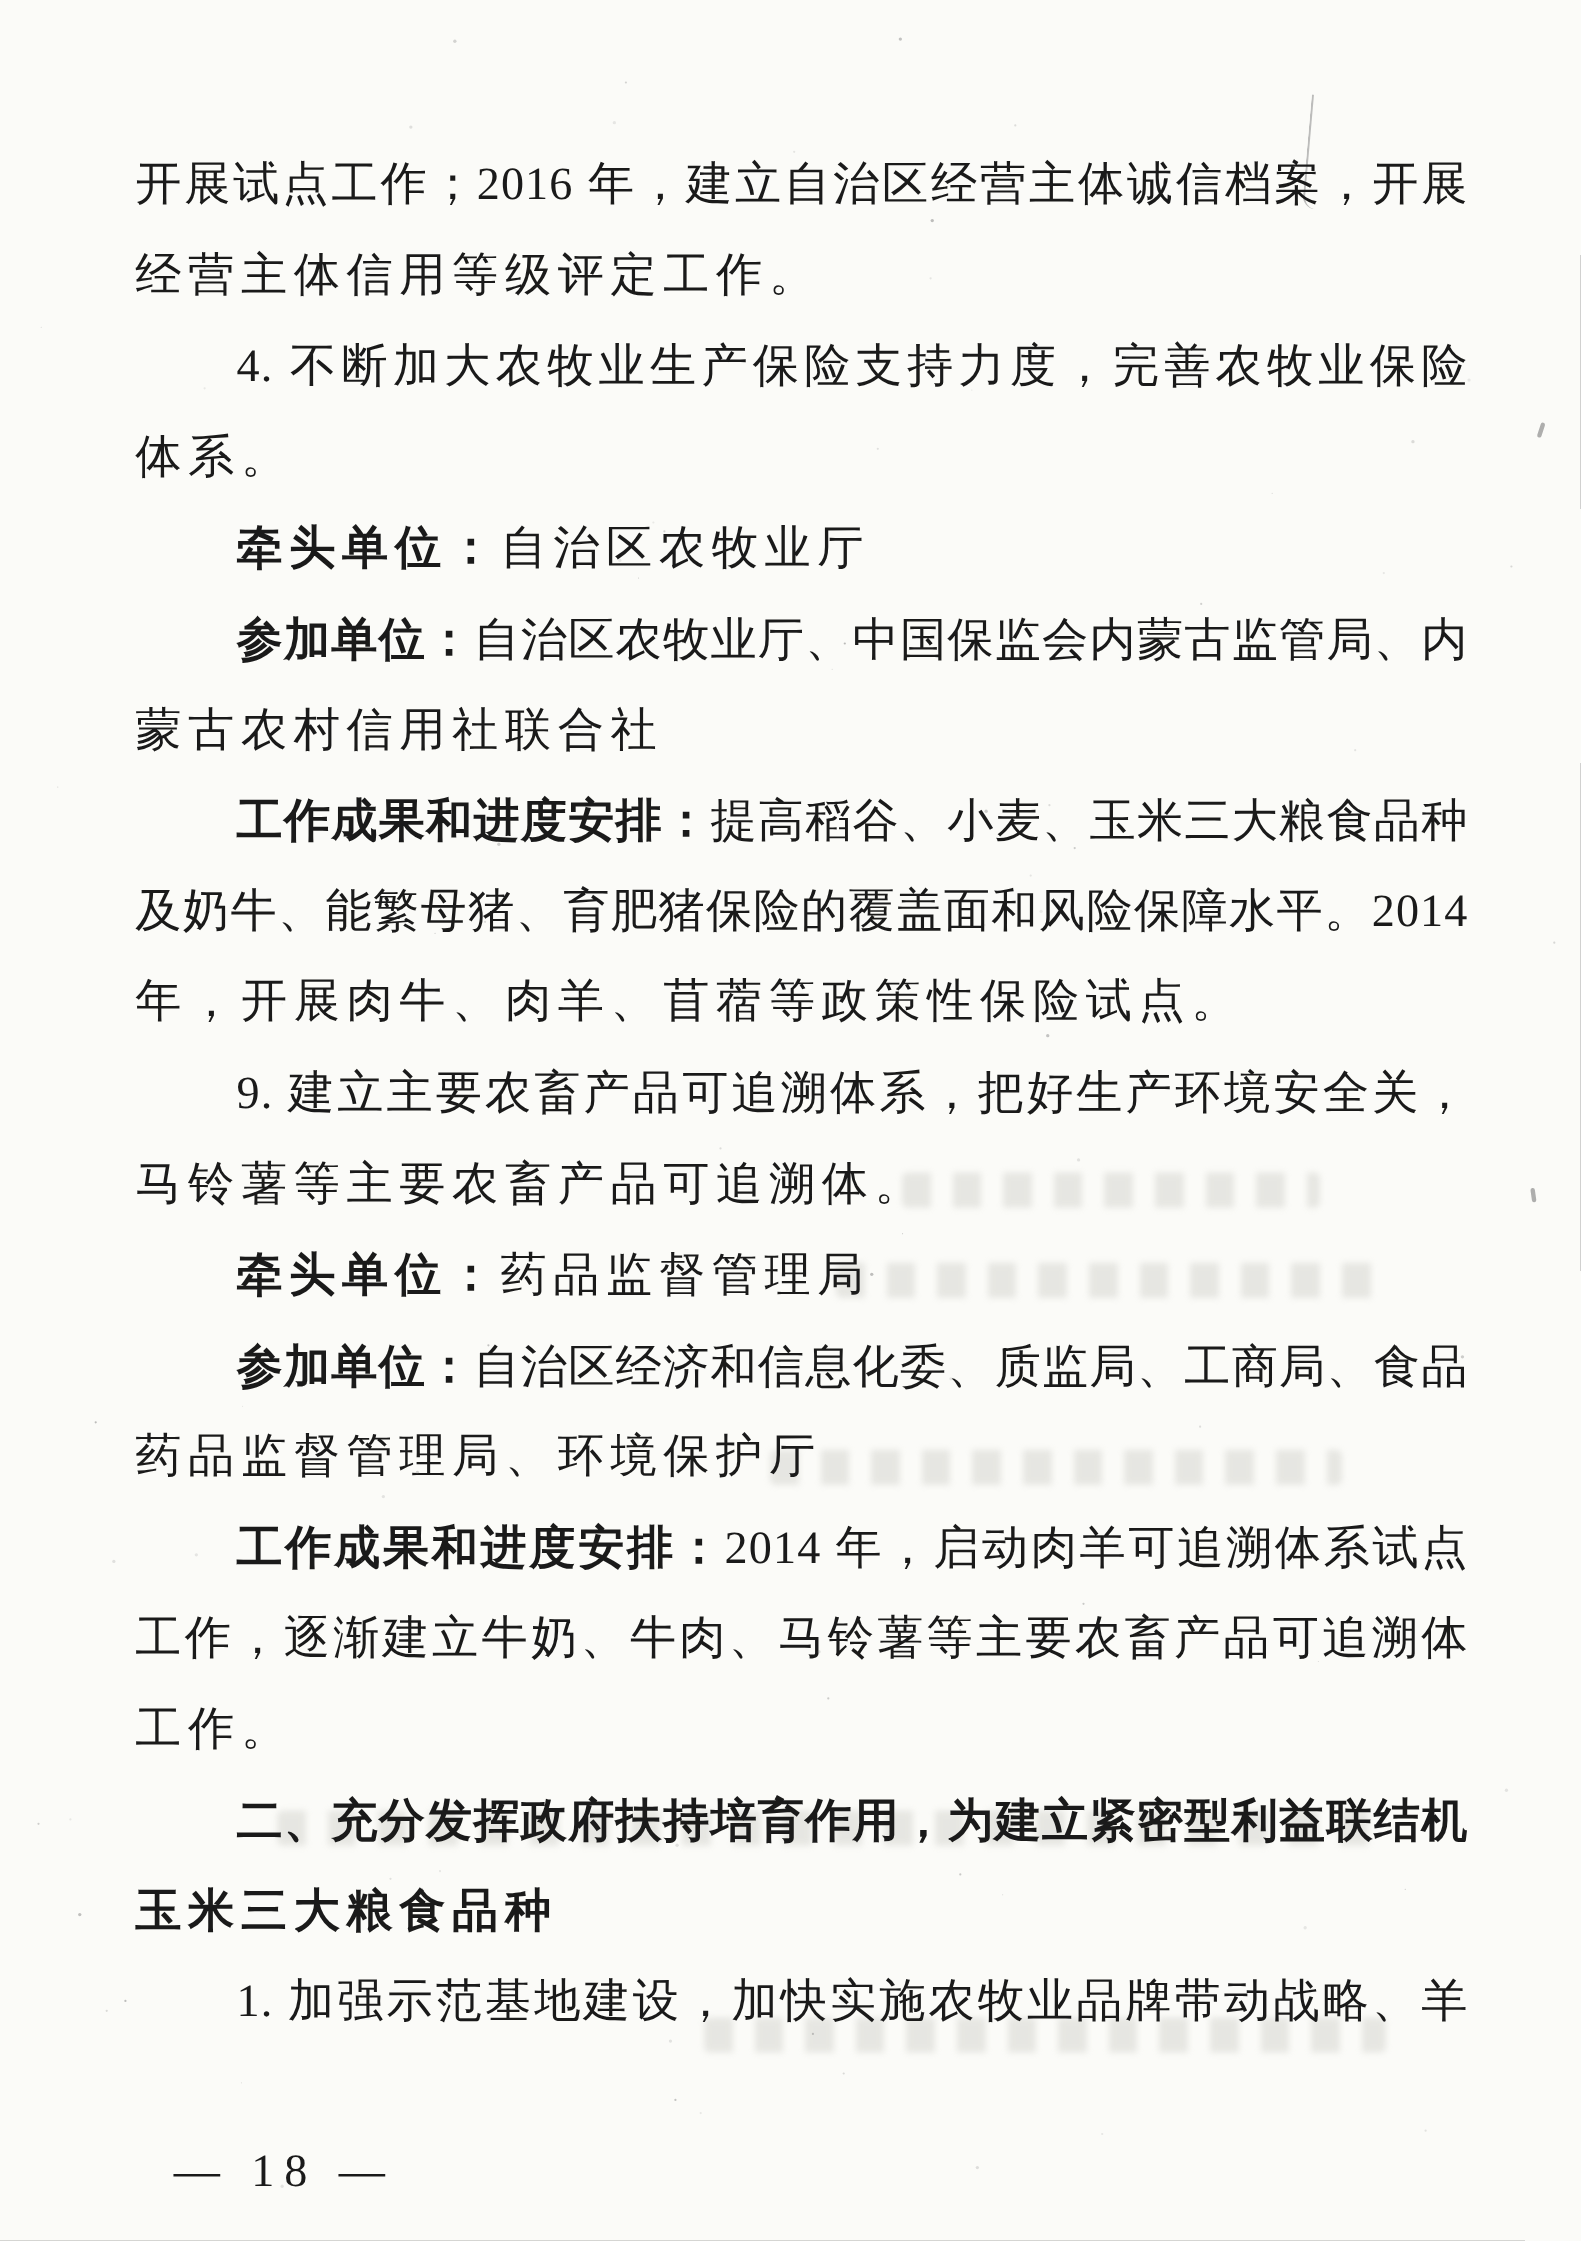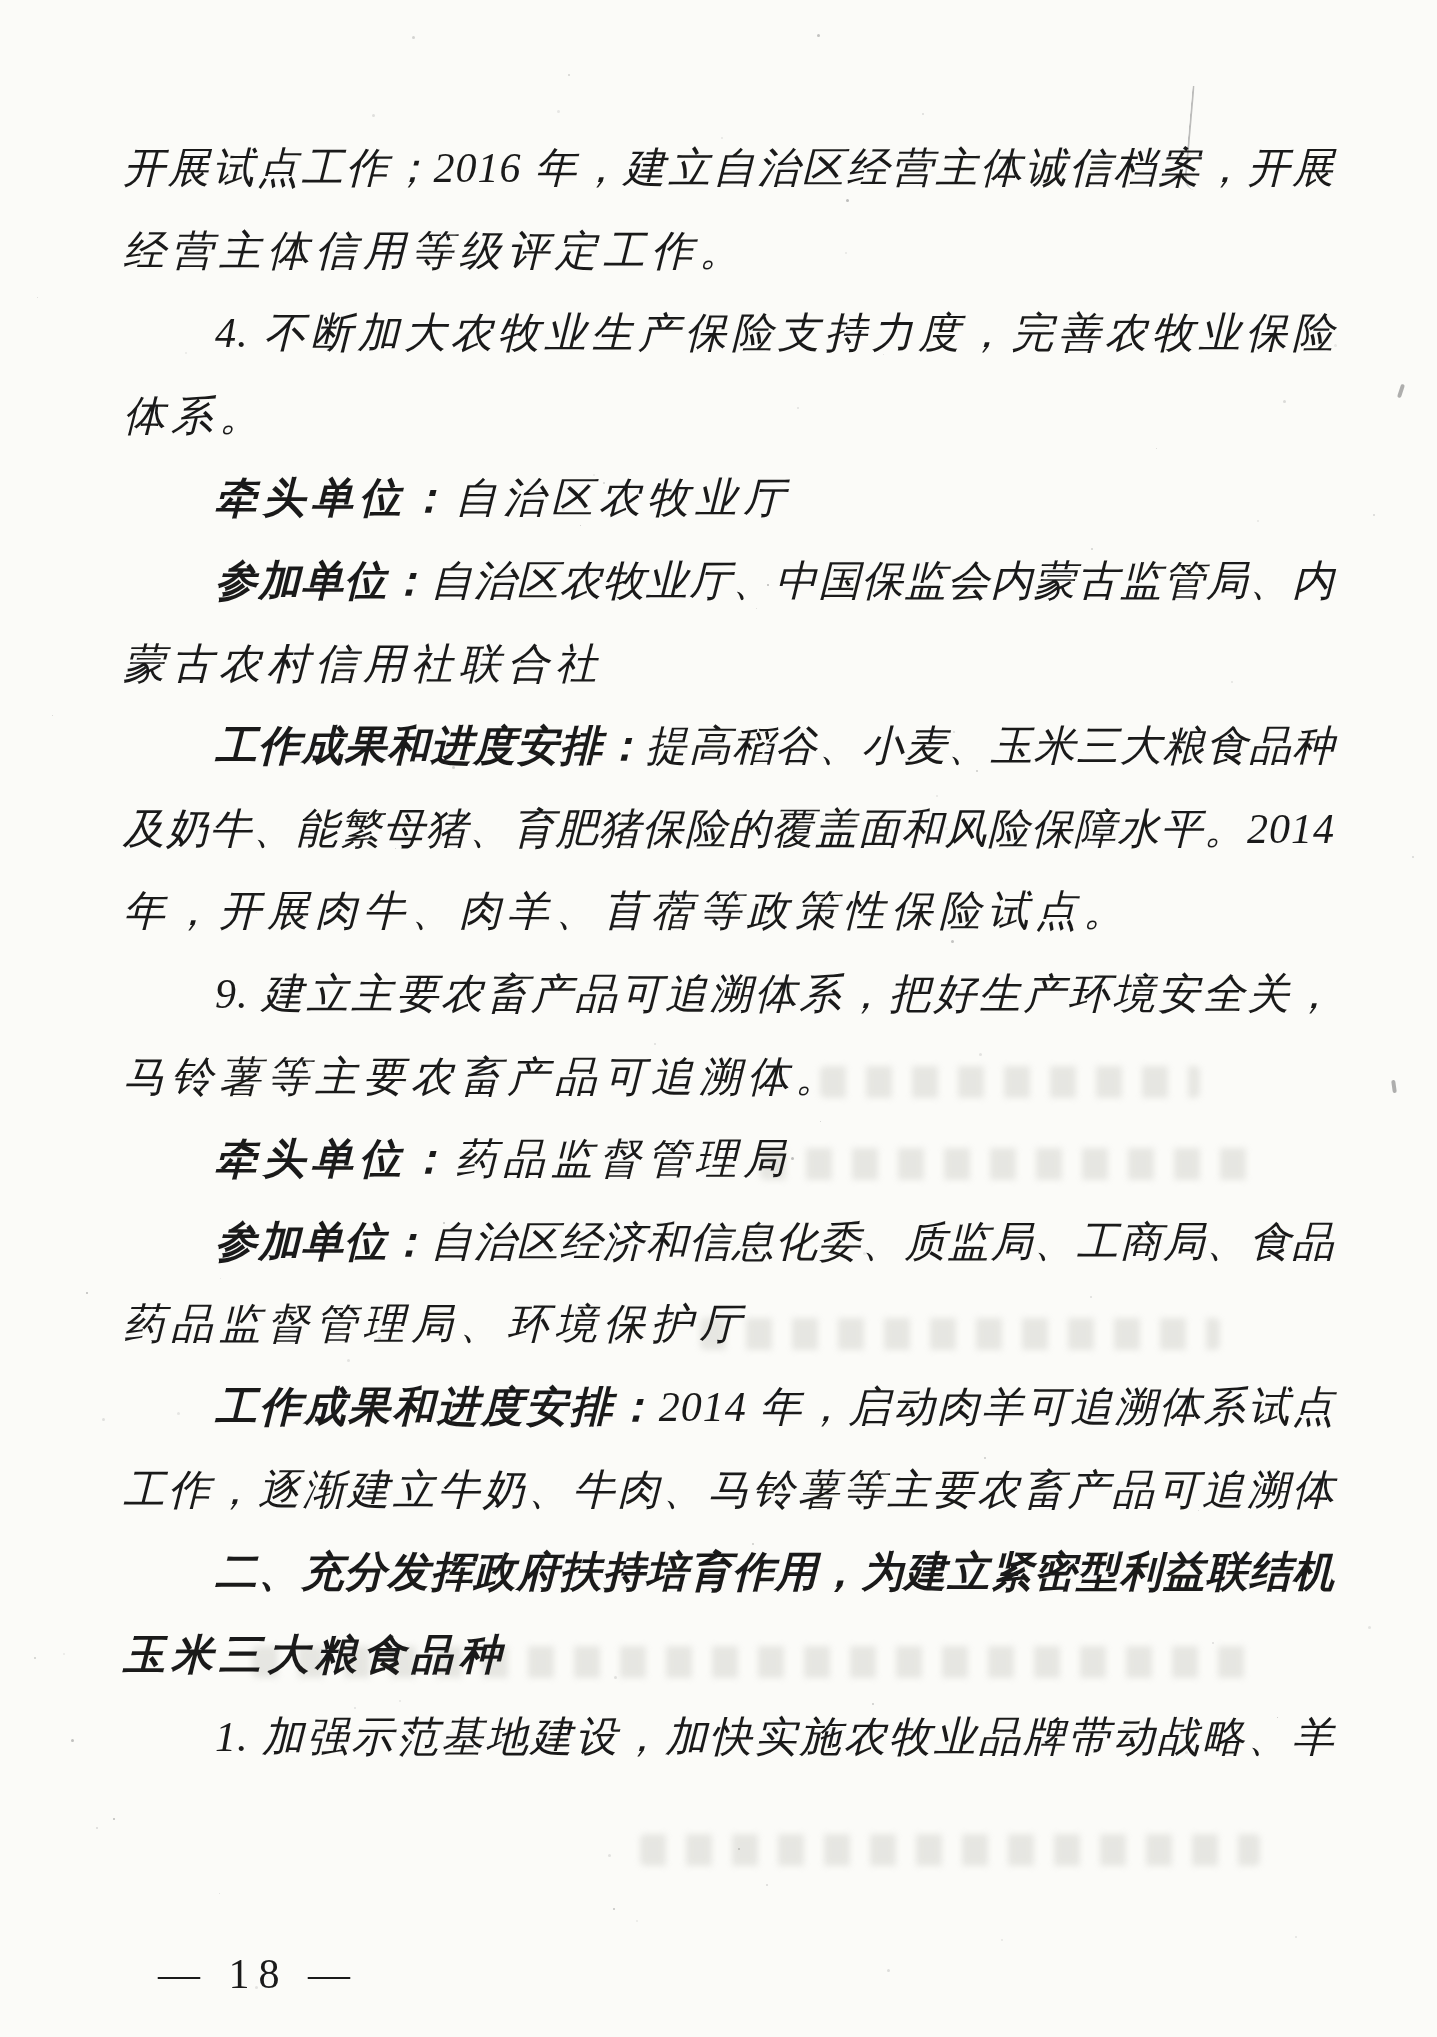"开展试点工作；2016 年，建立自治区经营主体诚信档案，开展" .line { font-style: italic -> none }
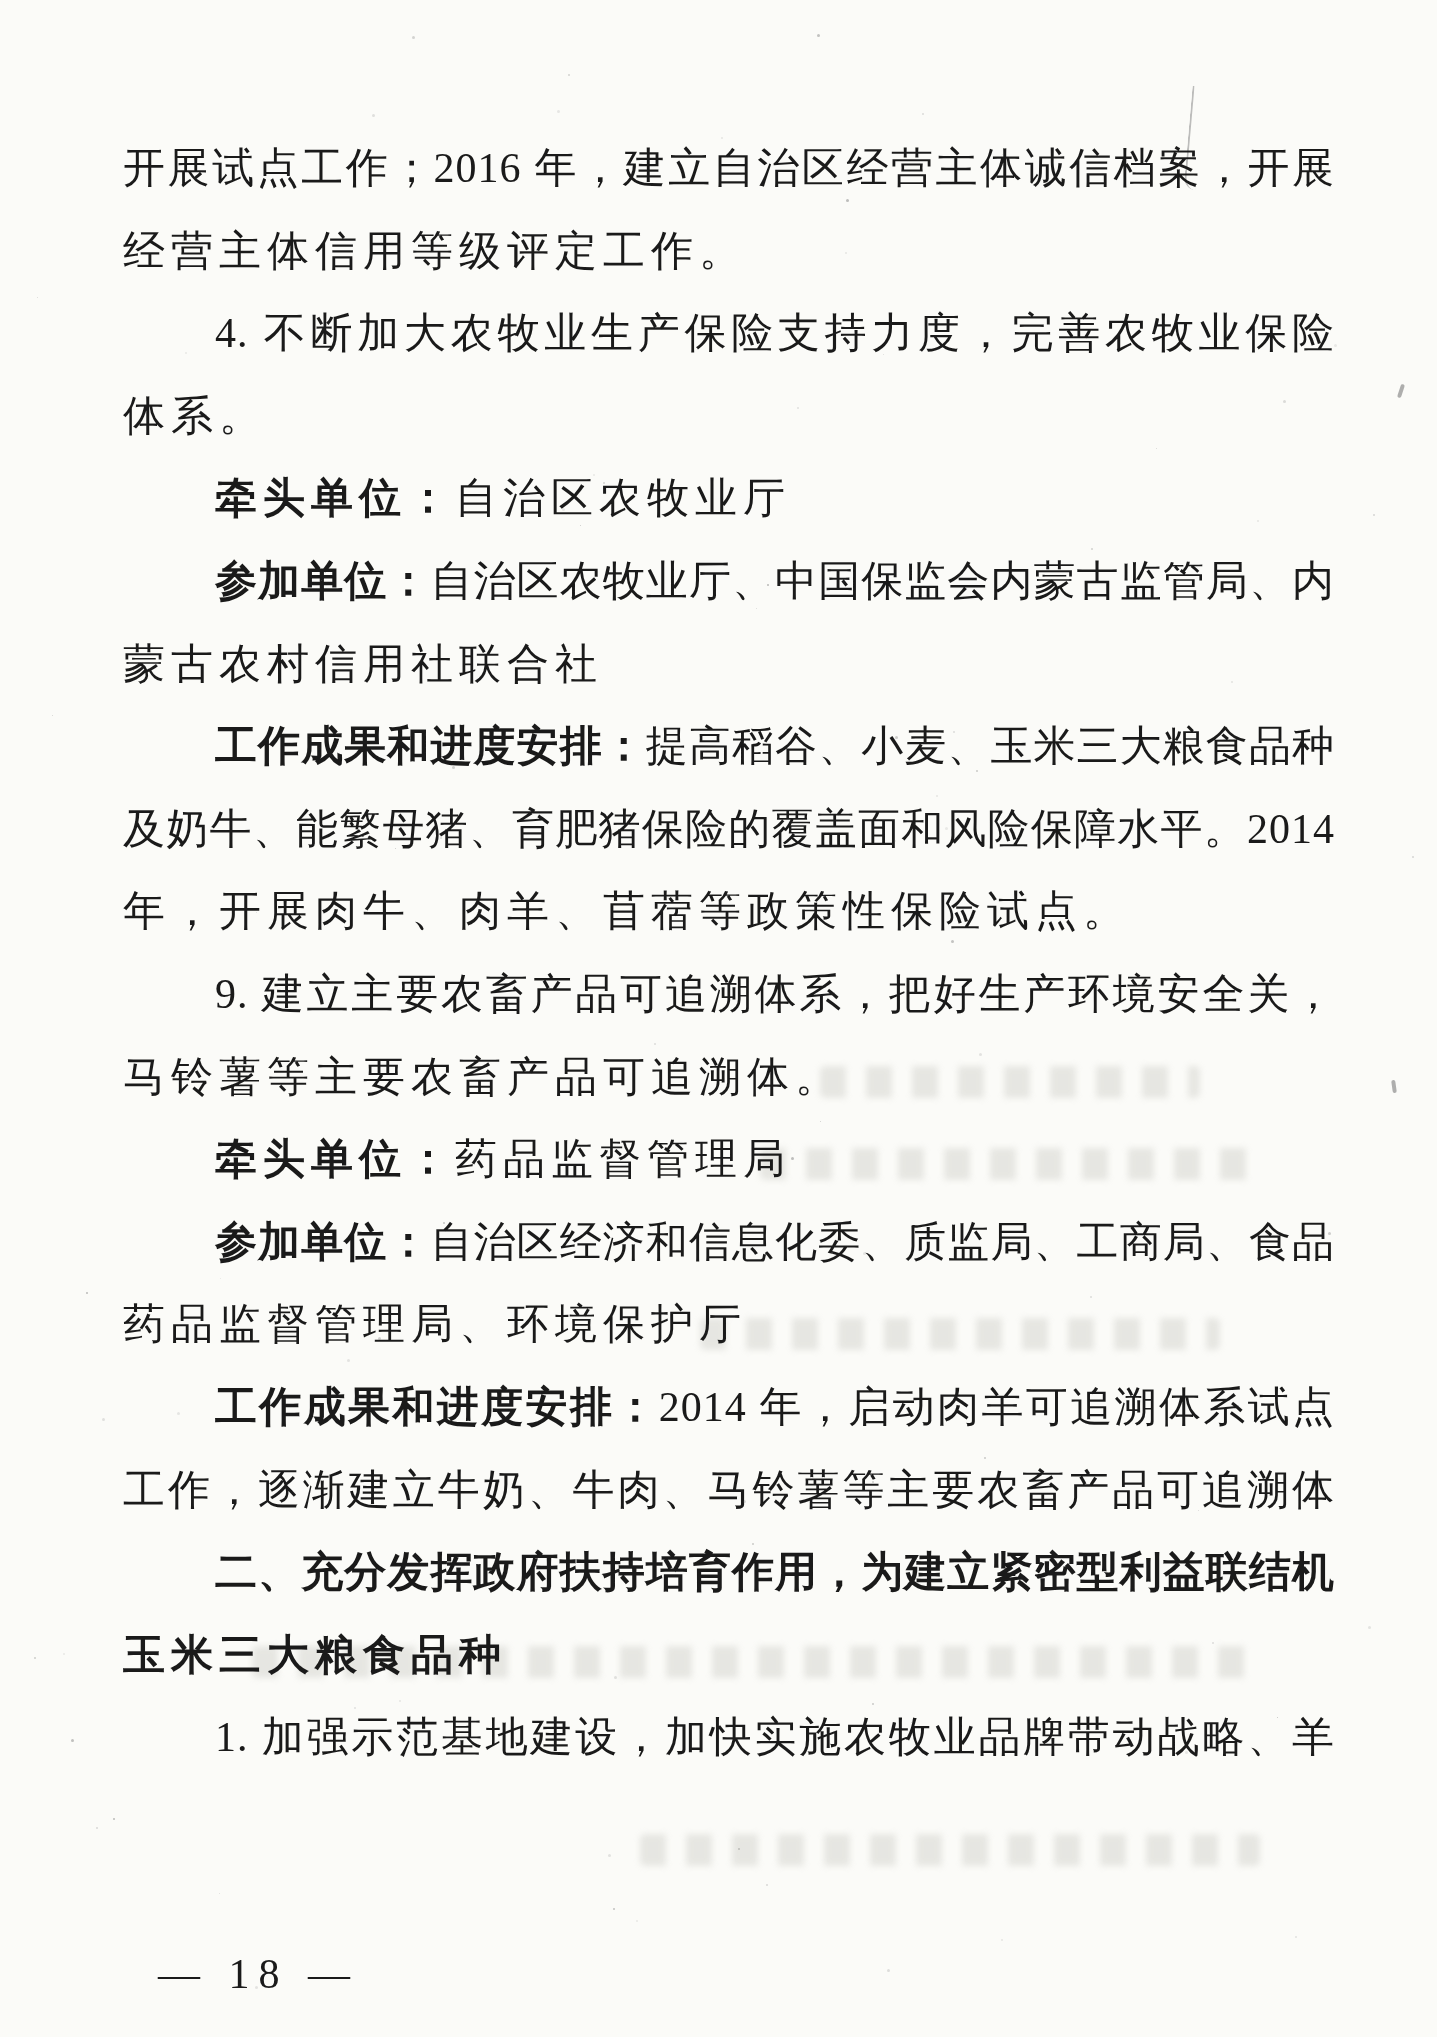"工作。" div.line { html: none -> <div><span>工作。</span></div> }
